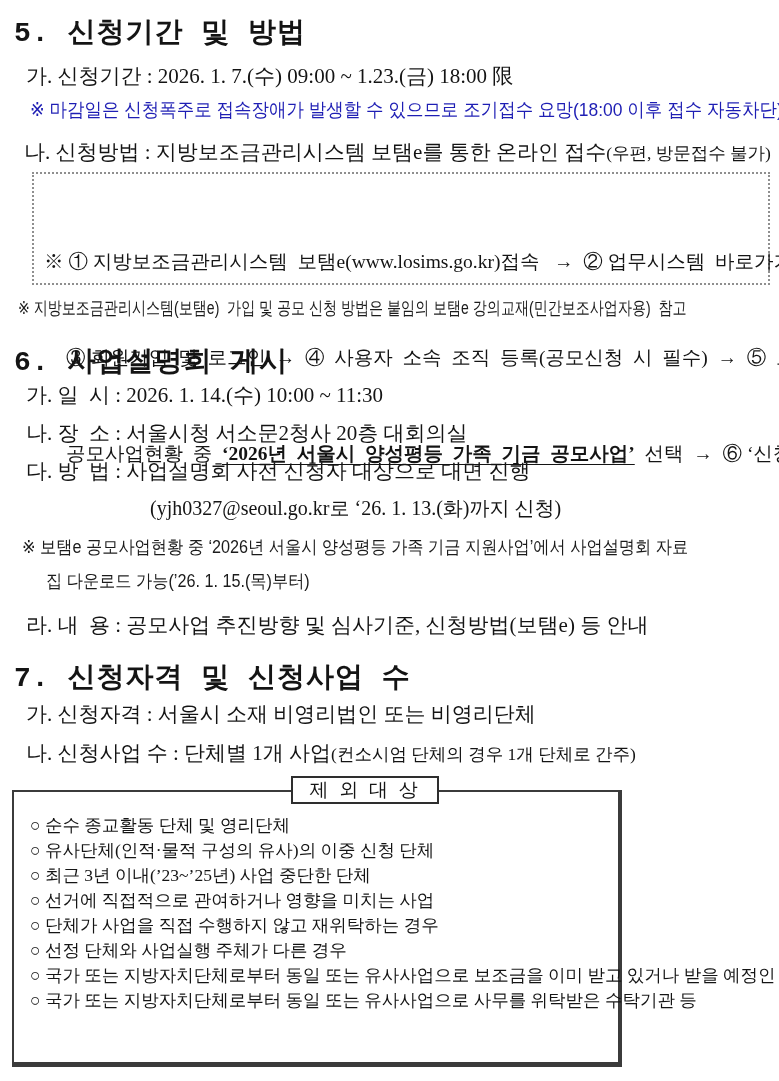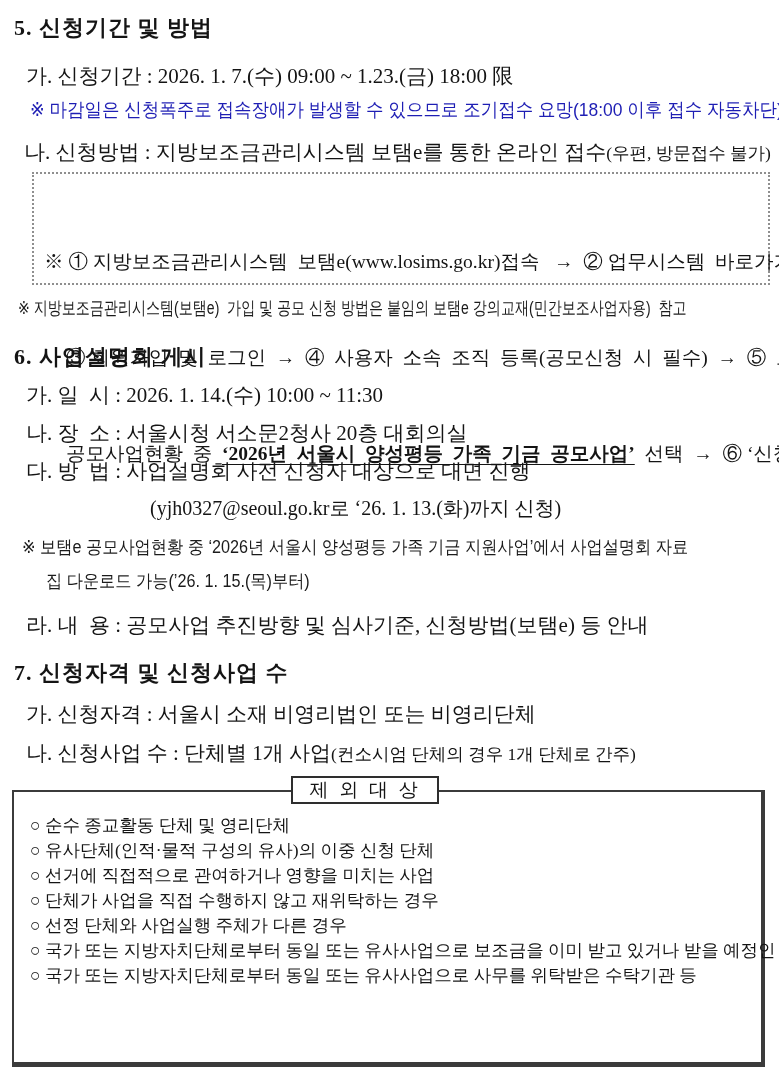"5. 신청기간 및 방법" .heading { font-family: Liberation Serif, serif -> Liberation Mono, monospace; font-size: 22px -> 28px }
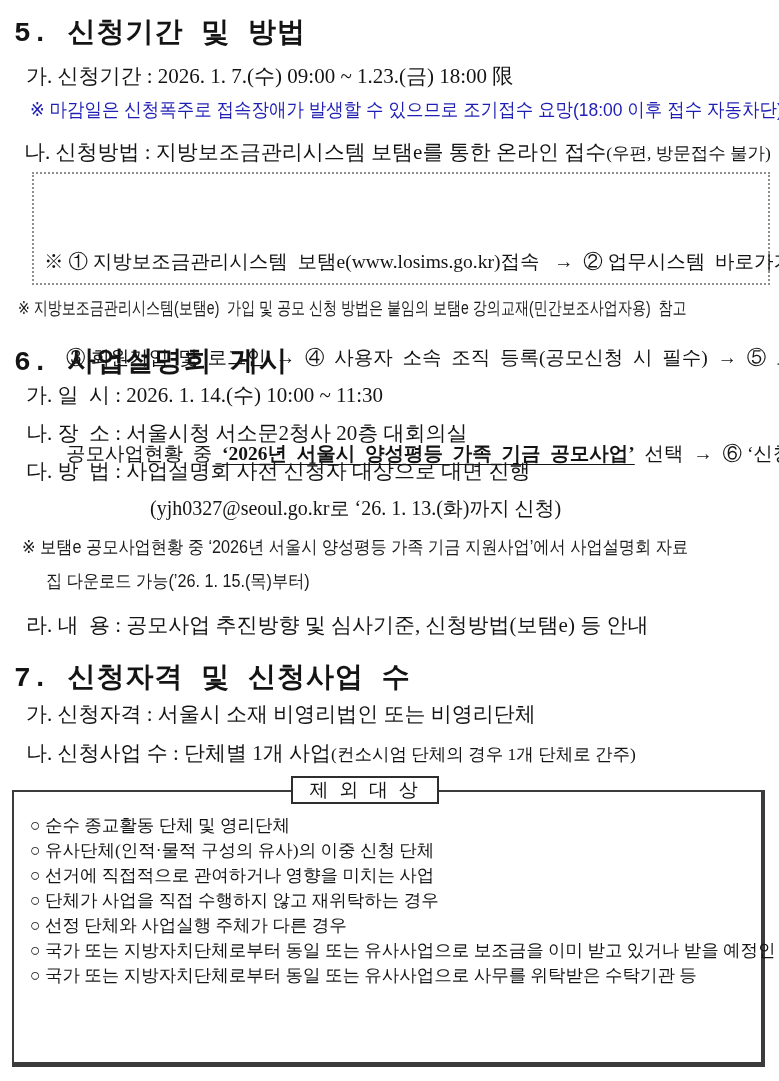"○ 순수 종교활동 단체 및" .excl-box { width: 753px -> 610px }
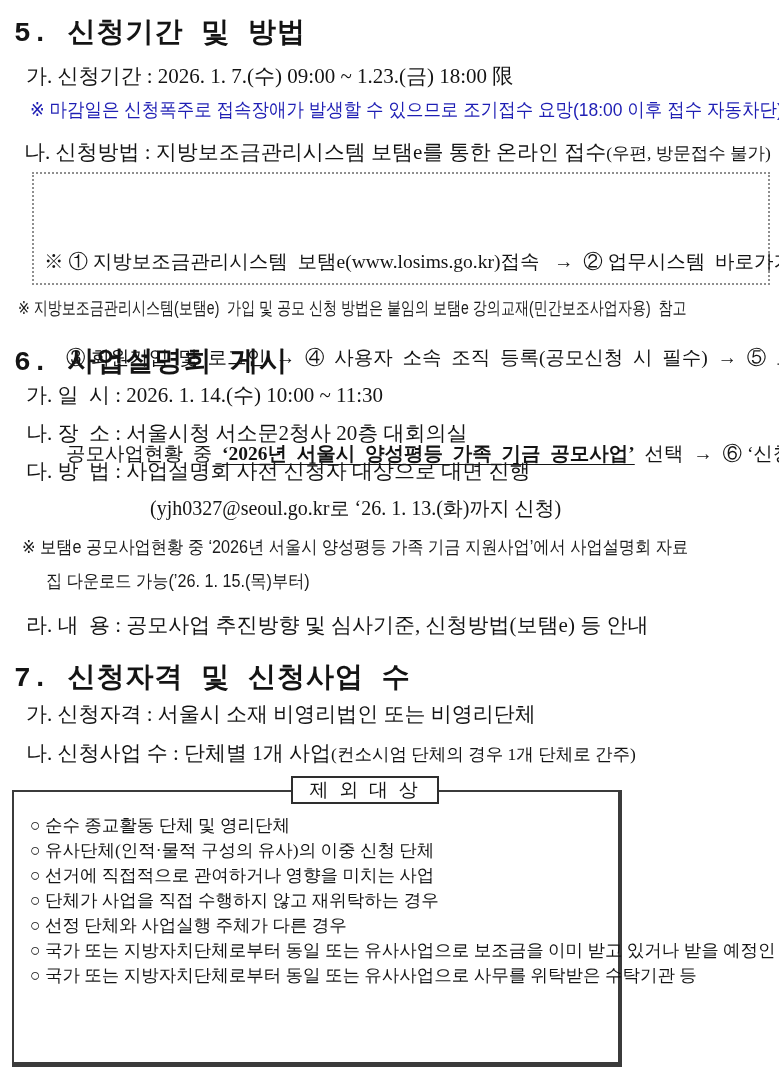"○ 최근 3년 이내(’23~’25년) 사업" span.xitem { html: none -> <span>○ 최근 3년 이내(’23~’25년) 사업 중단한 단체</span> }
